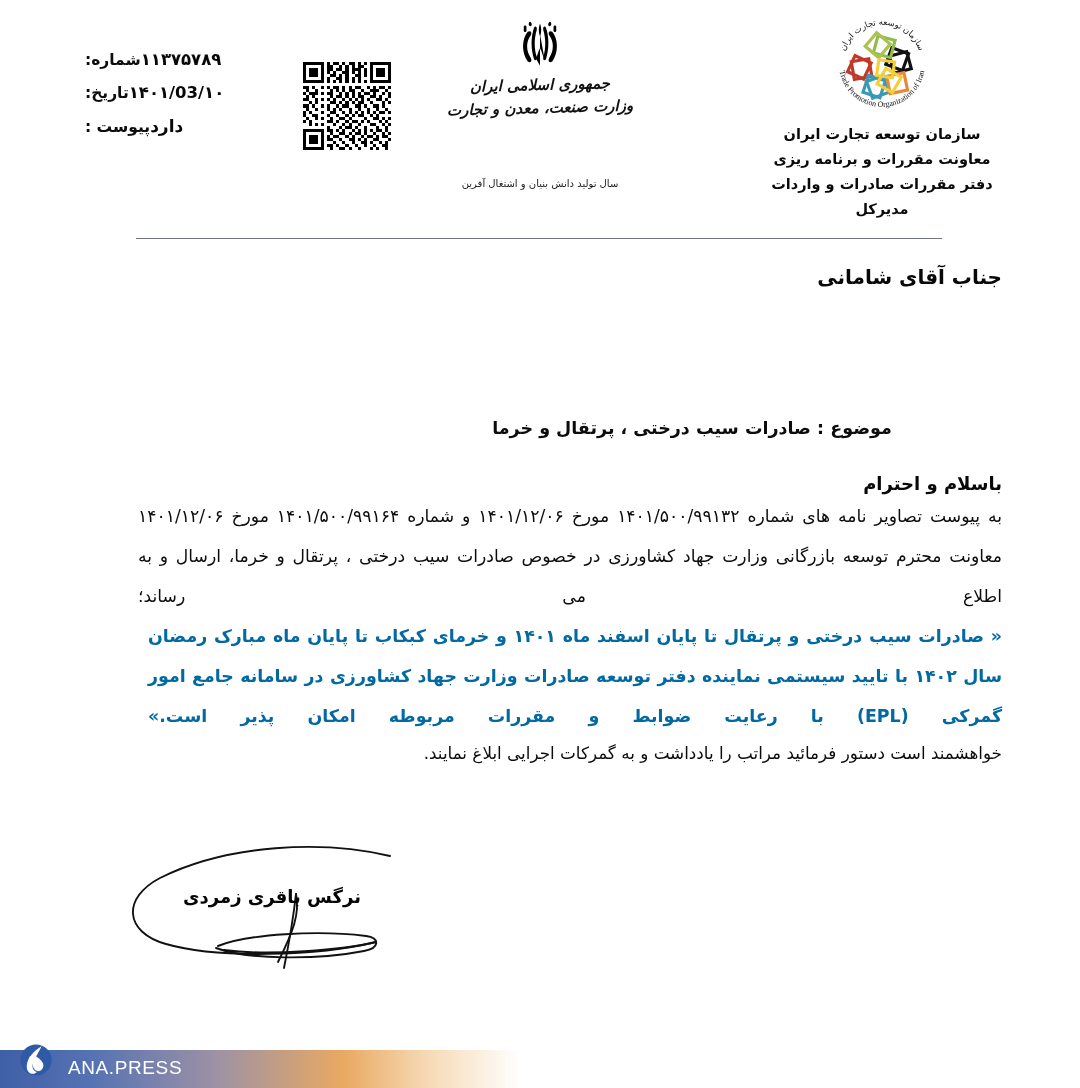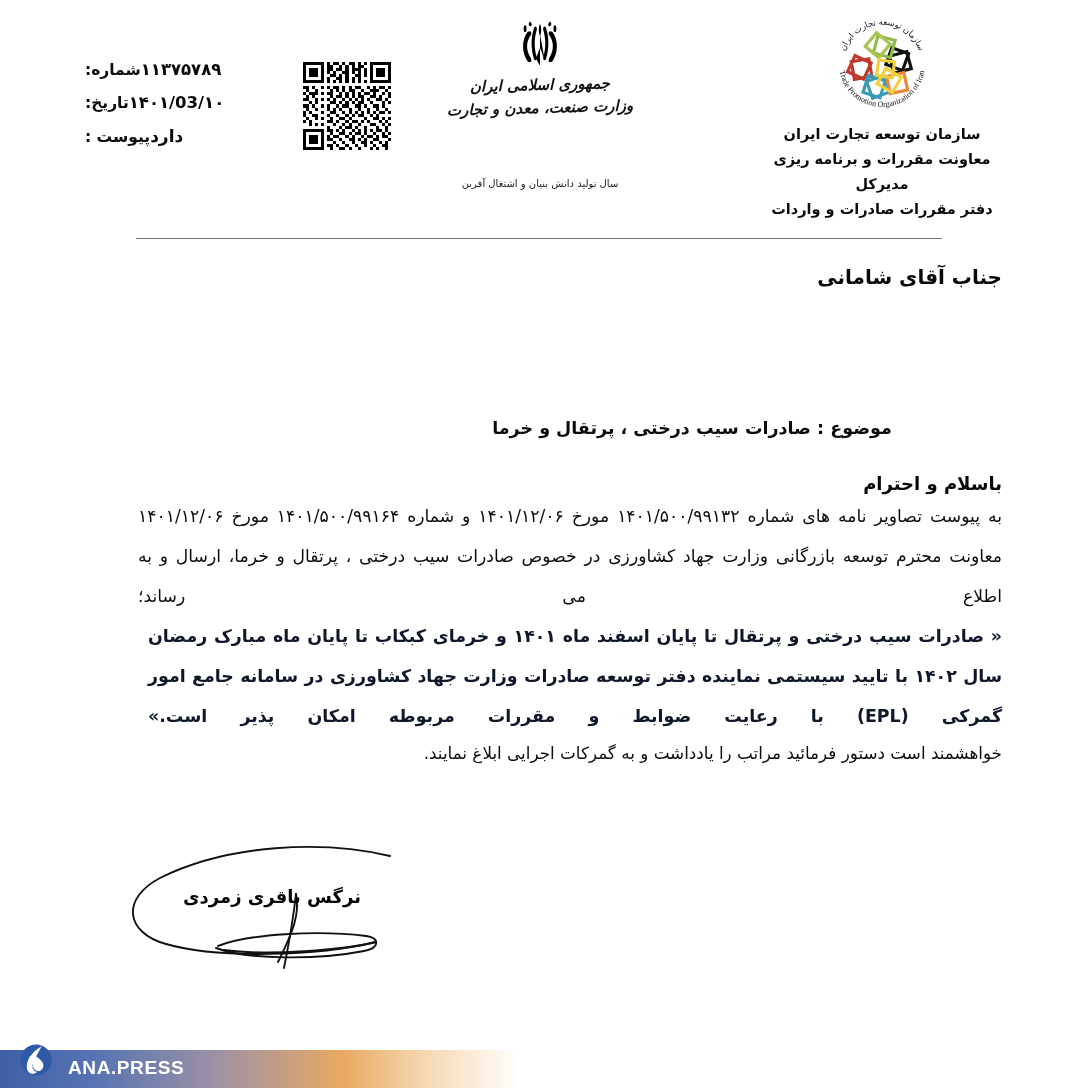"شماره:" .meta-row { margin-top: 10px -> none }
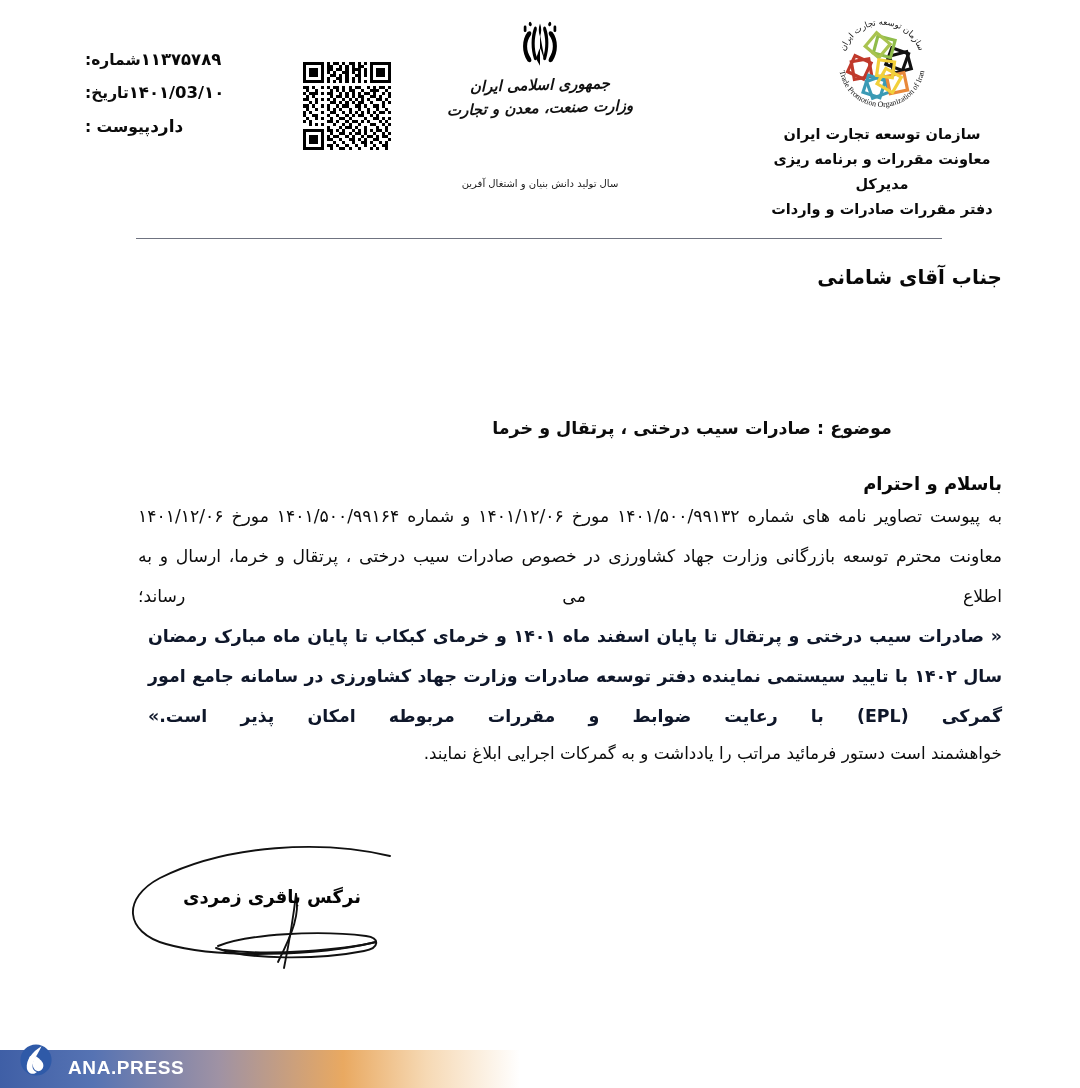"مدیرکل" div.org-line { order: before "دفتر مقررات صادرات و واردات" -> after "دفتر مقررات صادرات و واردات" }
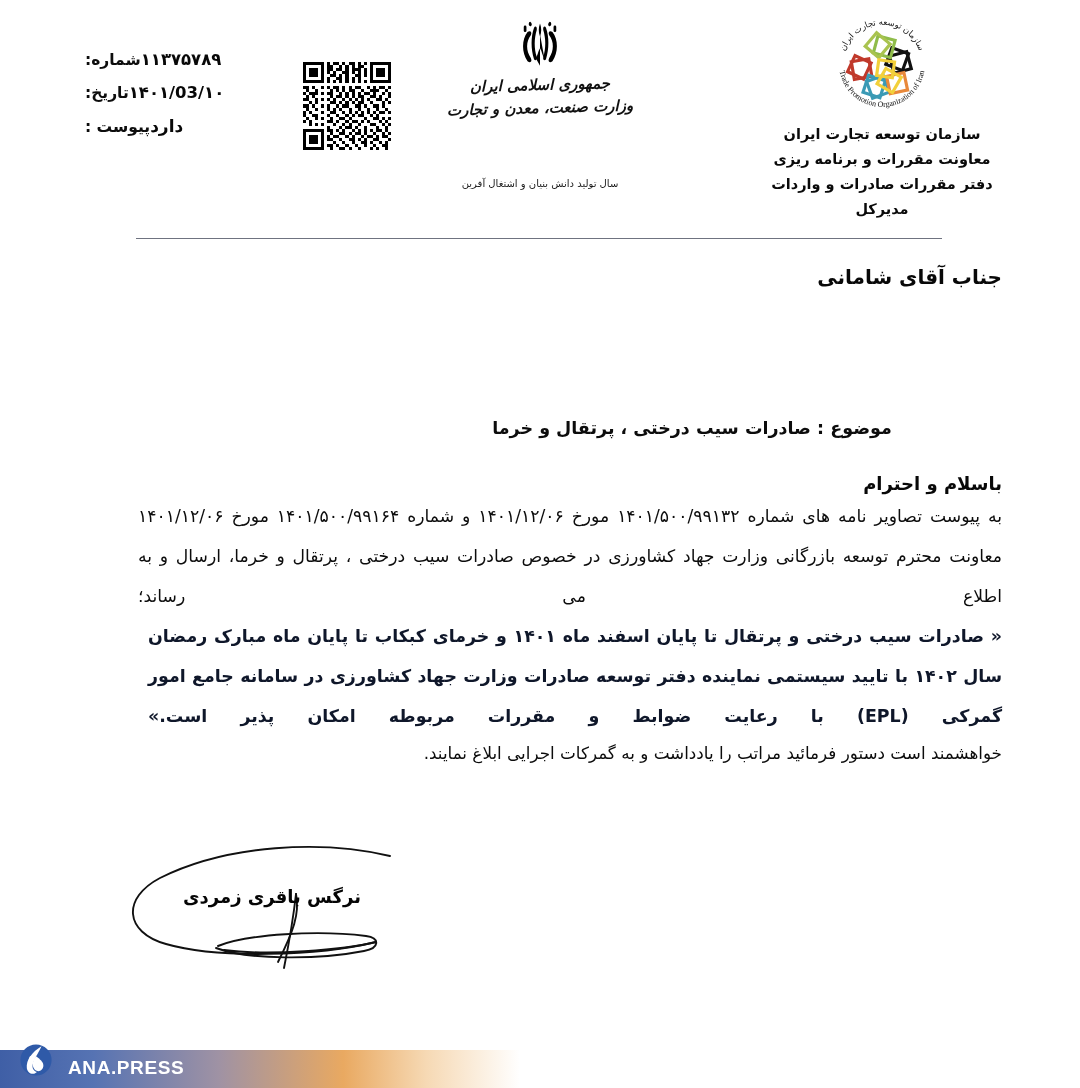"« صادرات سیب درختی و" .quote { color: #0f172a -> #0369a1 }
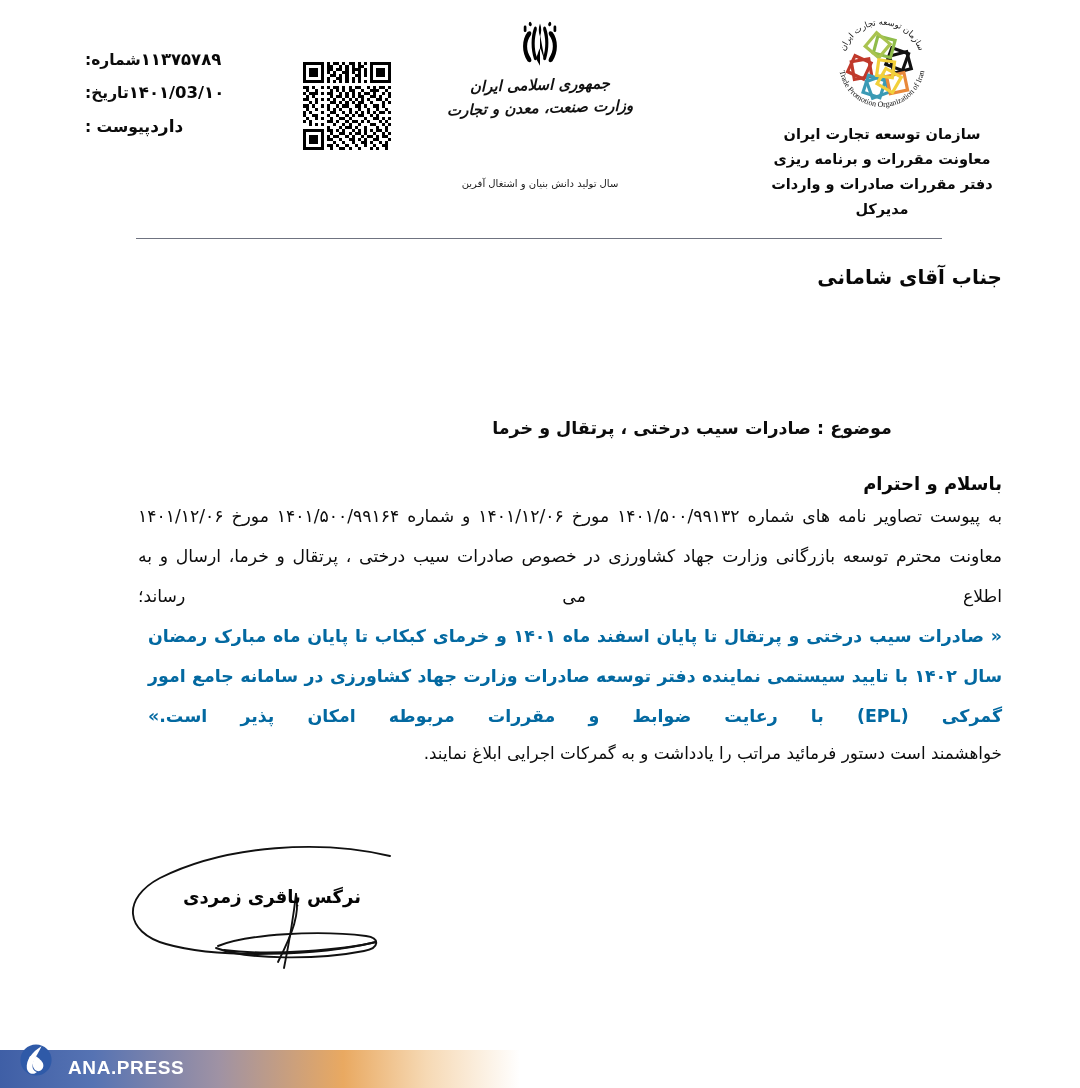"ANA.PRESS" .wm-text { font-weight: 700 -> 400 }
